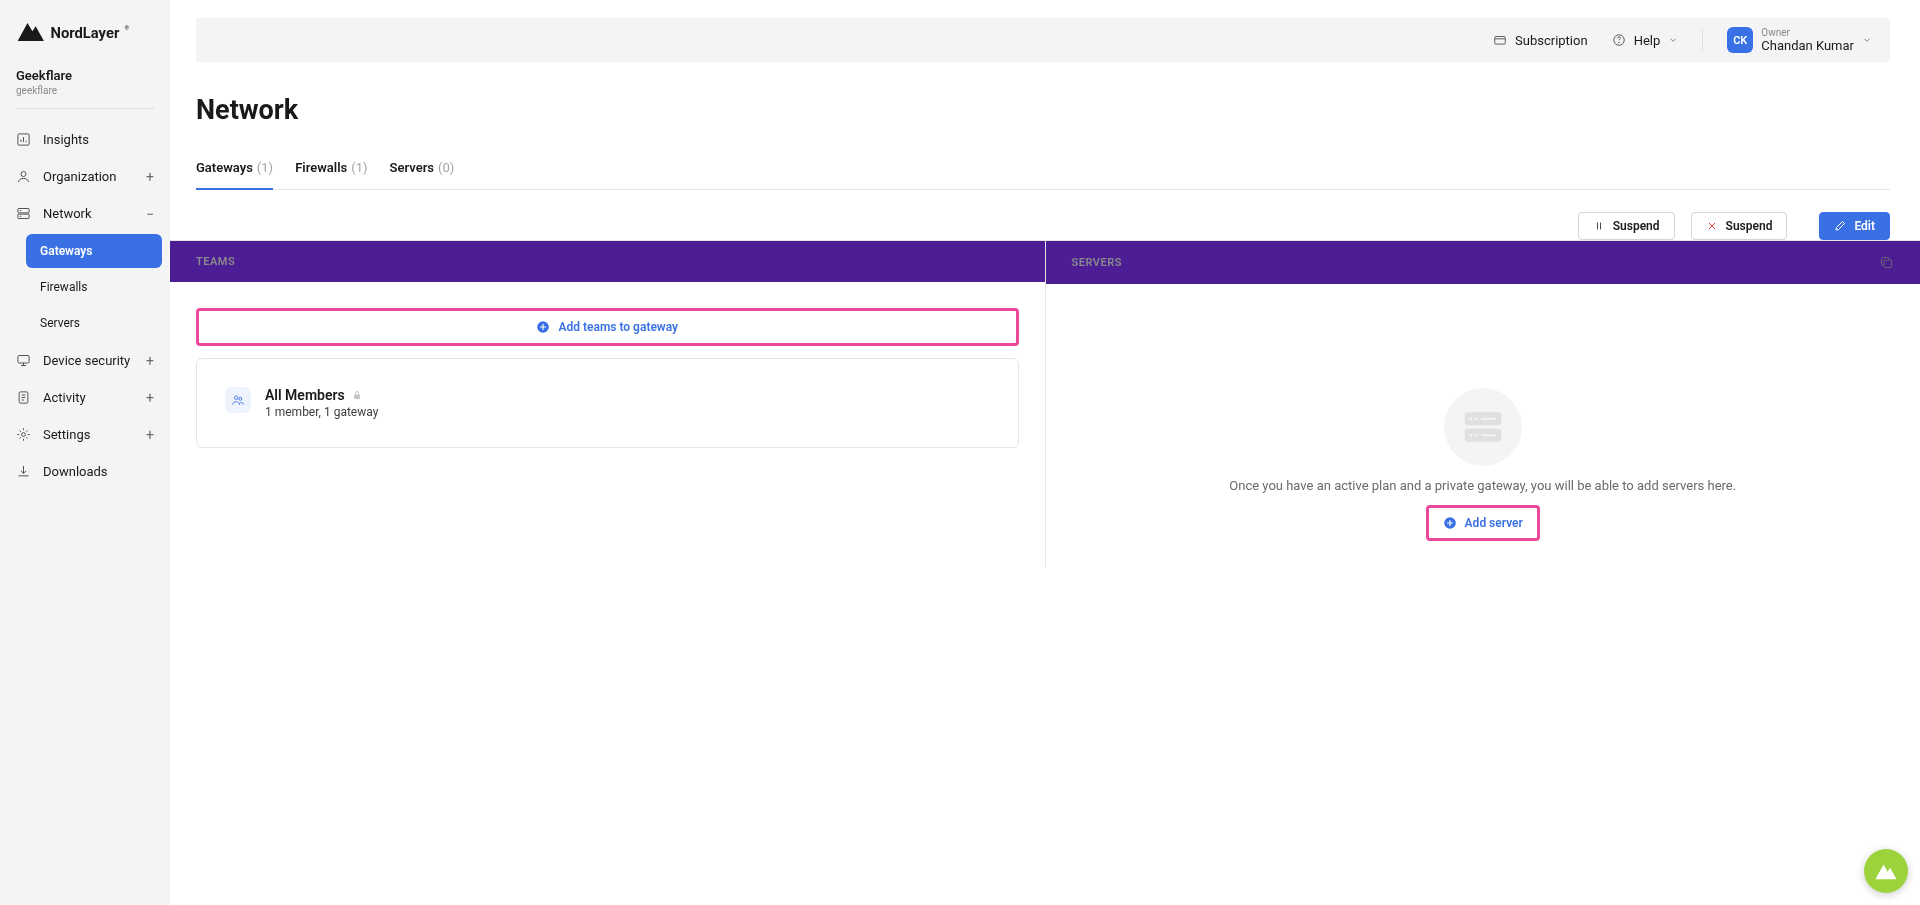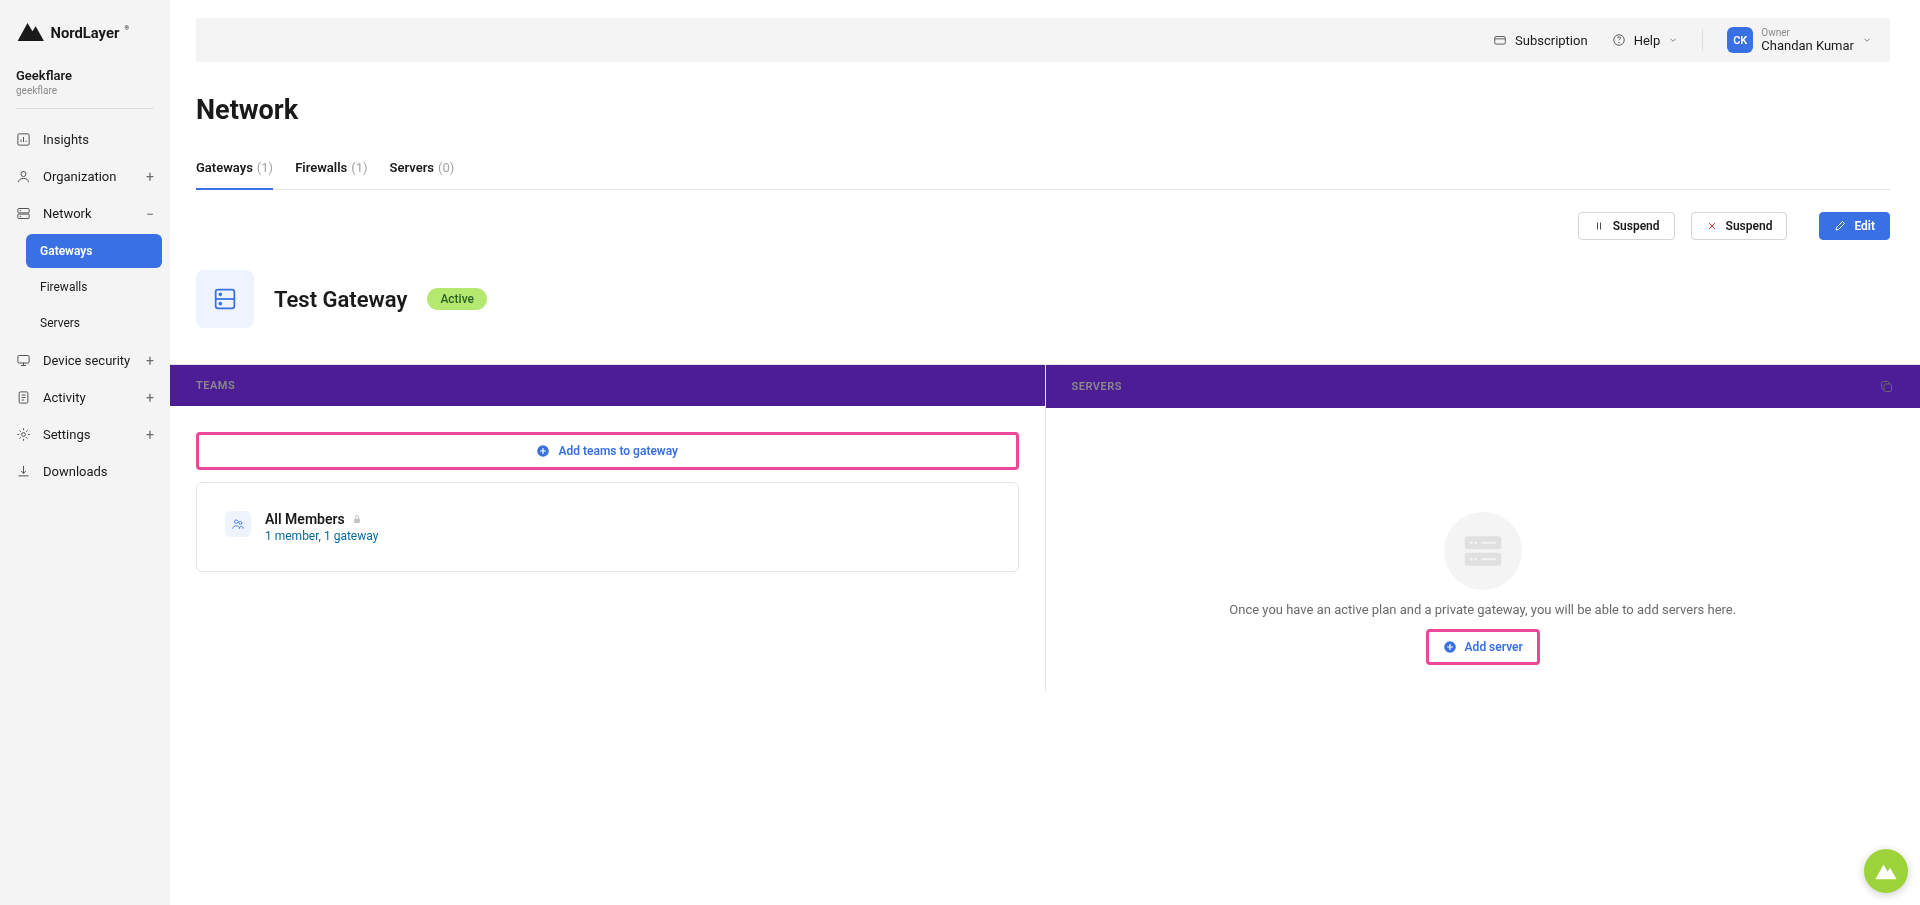"Test Gateway" div.gateway-header { html: <div> <div> <svg> <rect></rect> <line></line> <circle></circle> <circle></circle> </svg> </div> <div>Test Gateway</div> <div>Active</div> </div> -> none }
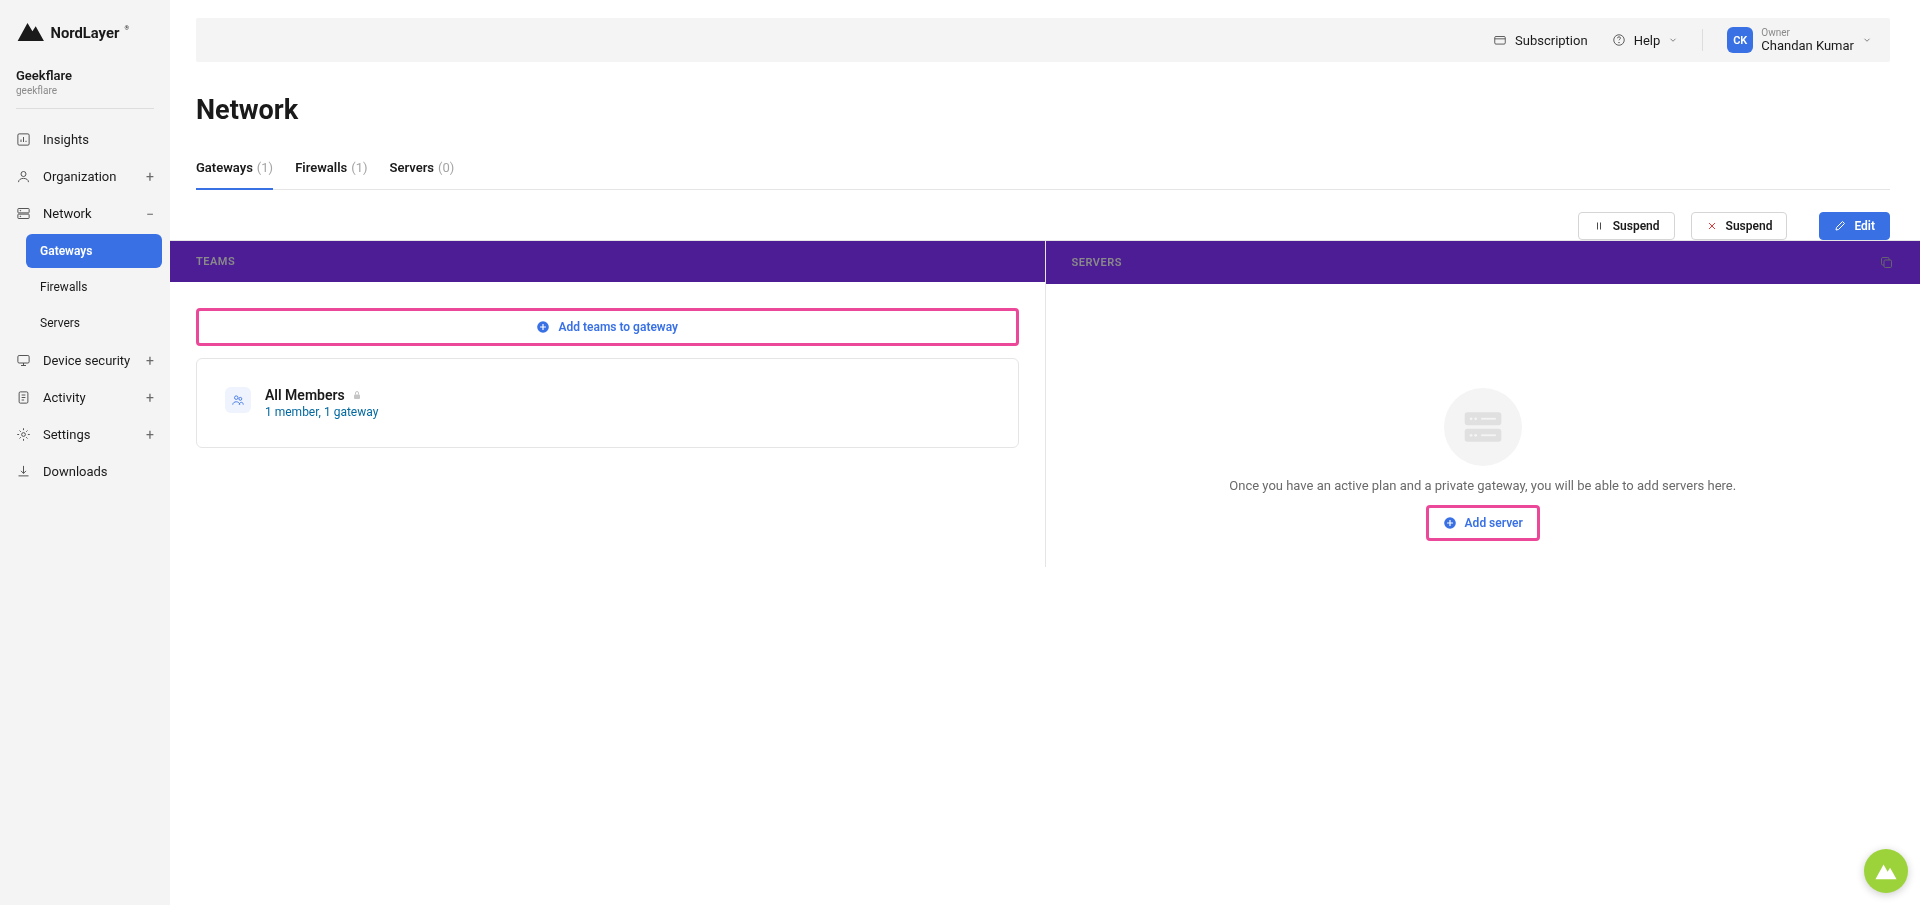"1 member, 1 gateway" .team-meta { color: #0369a1 -> #404040 }
